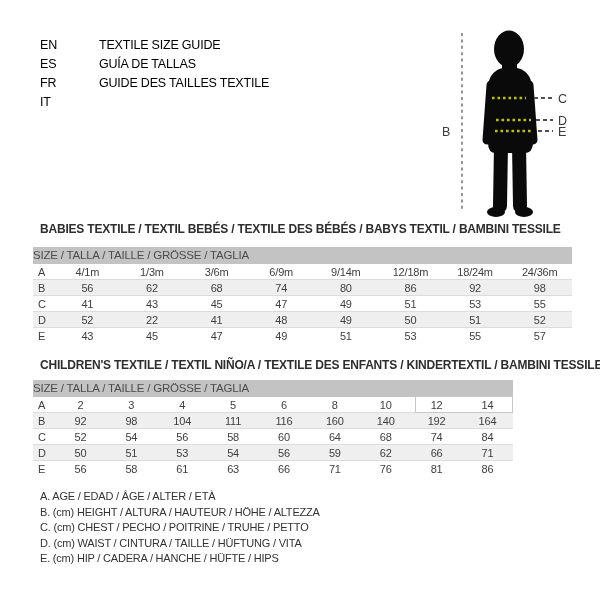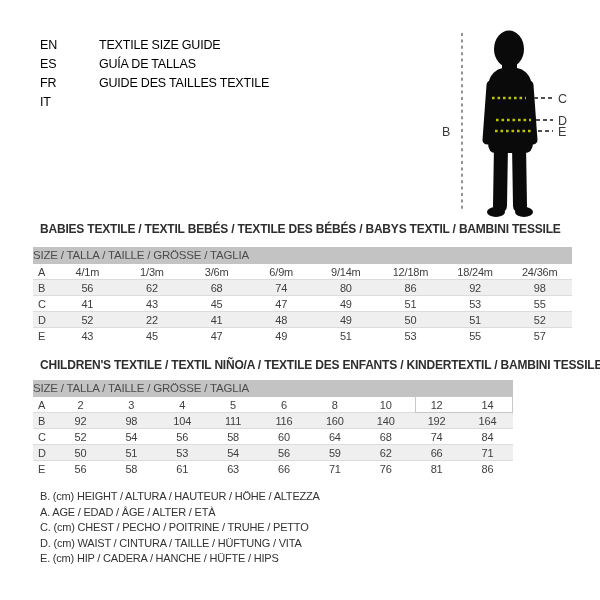"B. (cm) HEIGHT / ALTURA" div.legend-line { order: before "A. AGE / EDAD /" -> after "A. AGE / EDAD /" }
